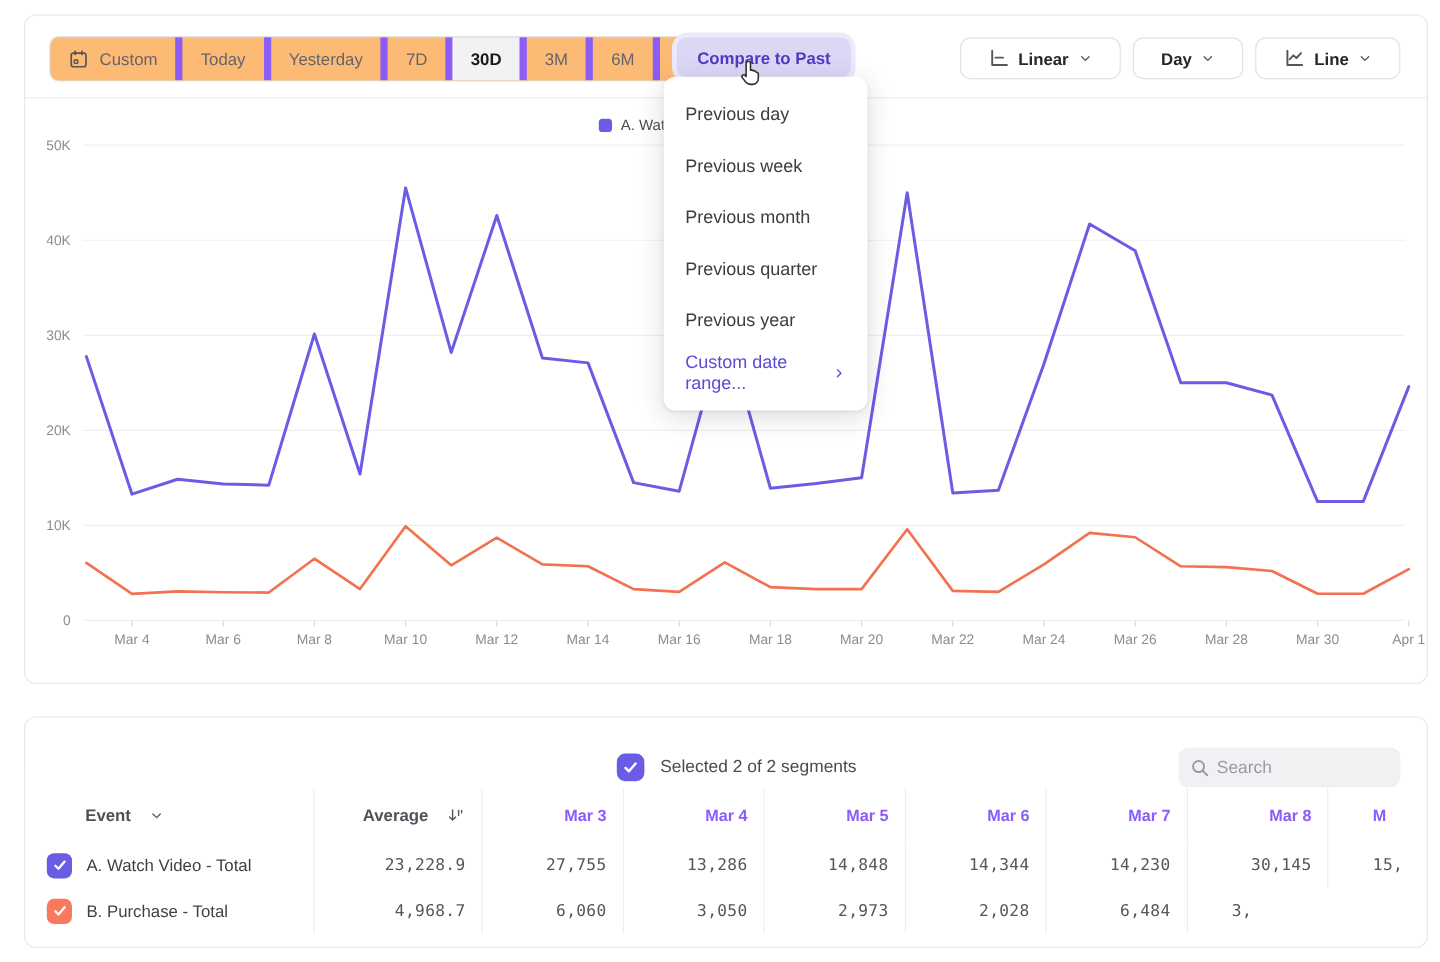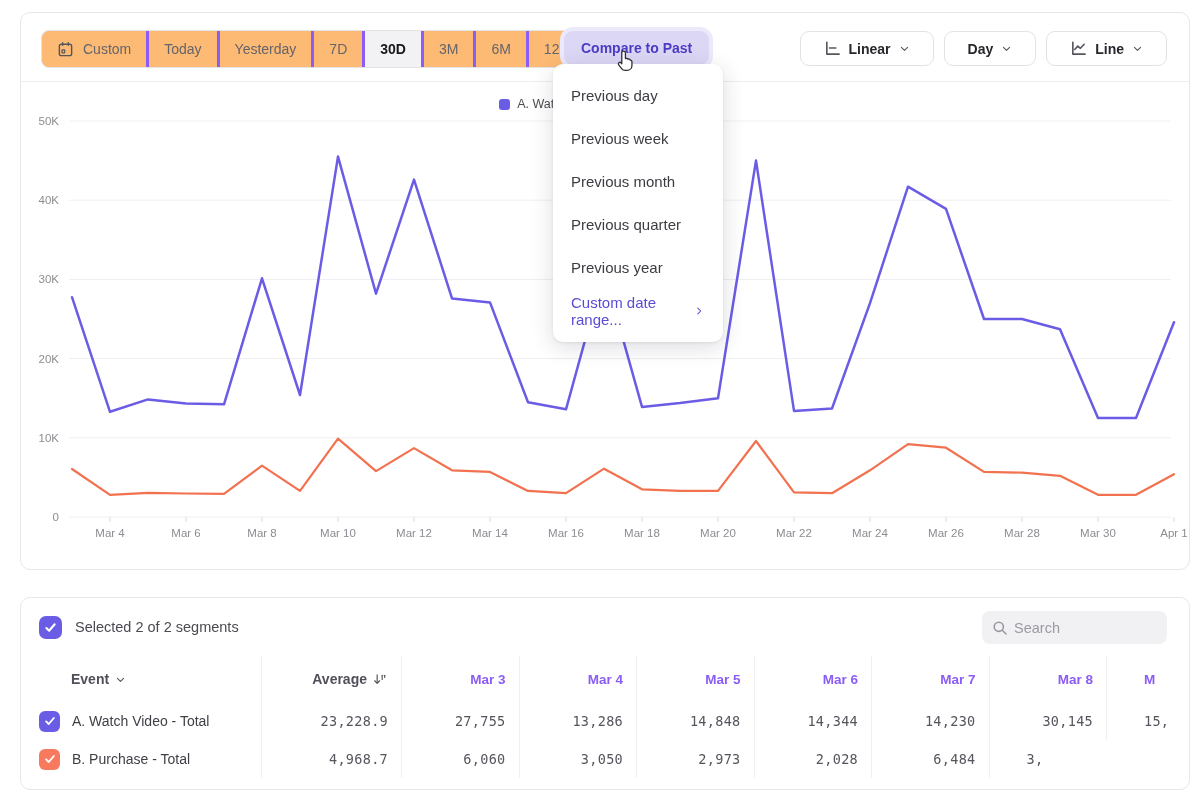"Today" .seg-item { border-left: 3px solid #8b5cf6 -> 6px solid #8b5cf6 }
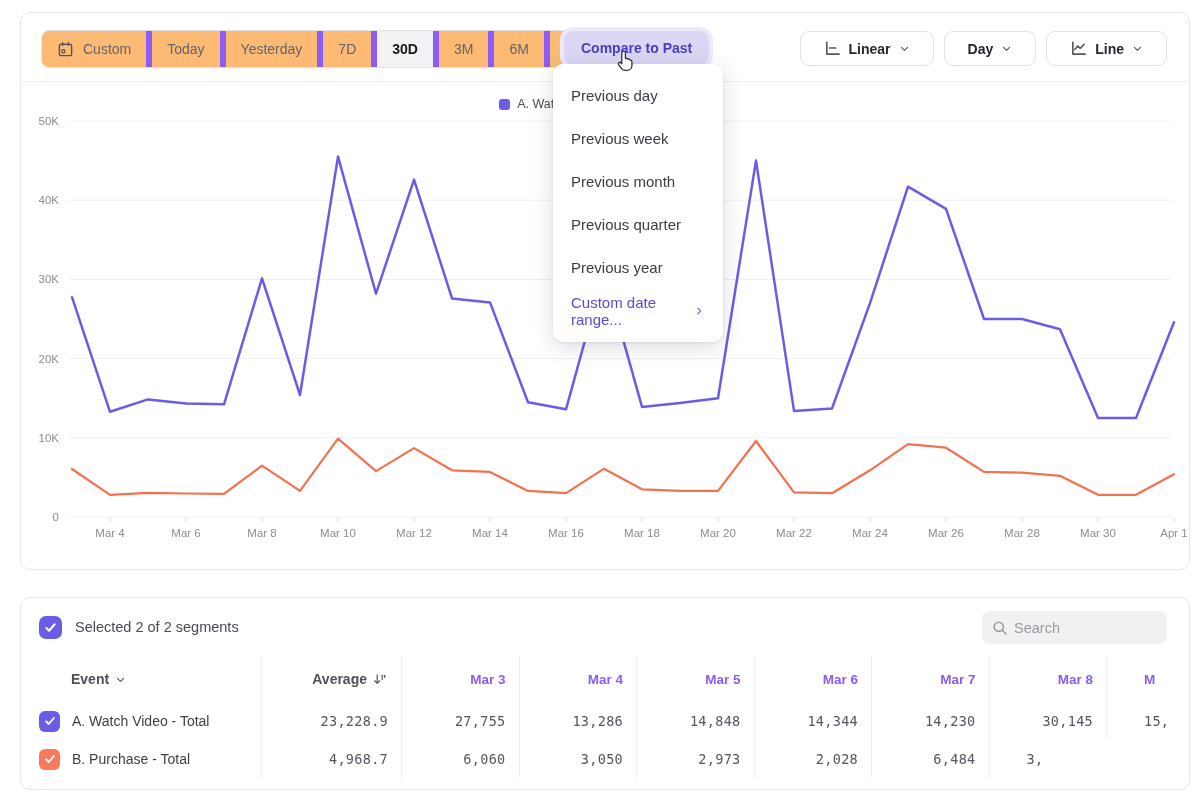"Selected 2 of 2 segments" #selected-bar { justify-content: none -> center; top: 0 -> 12px }
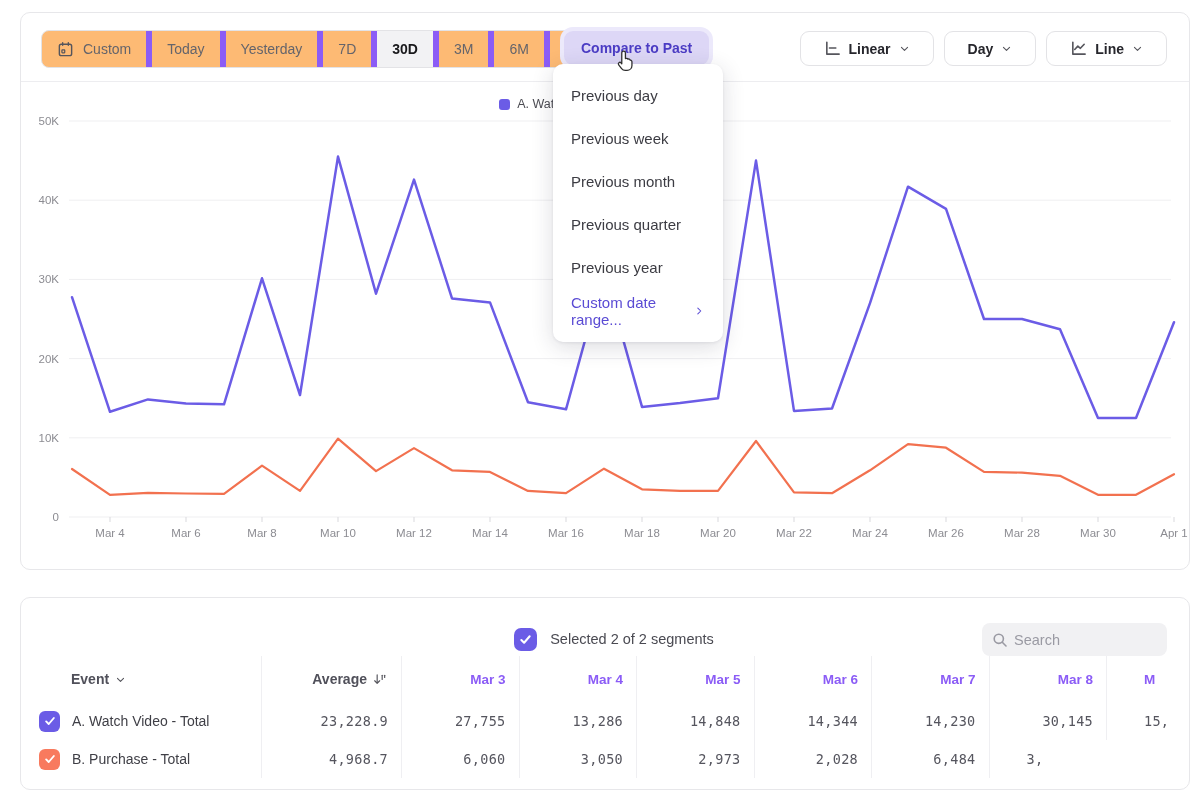"Event" .hdr-label { gap: 6px -> 16px }
